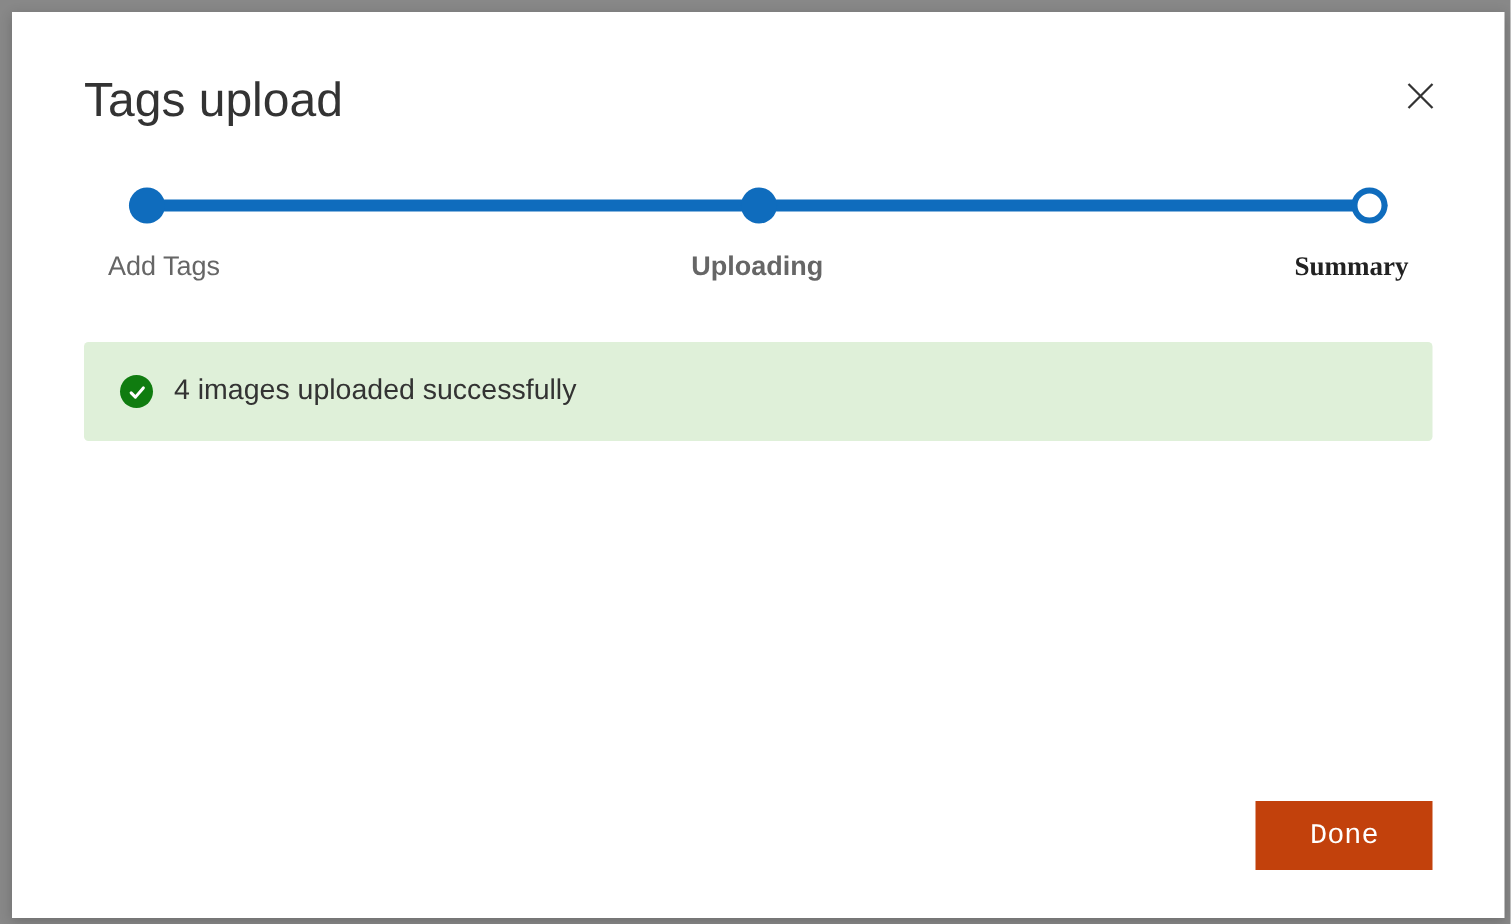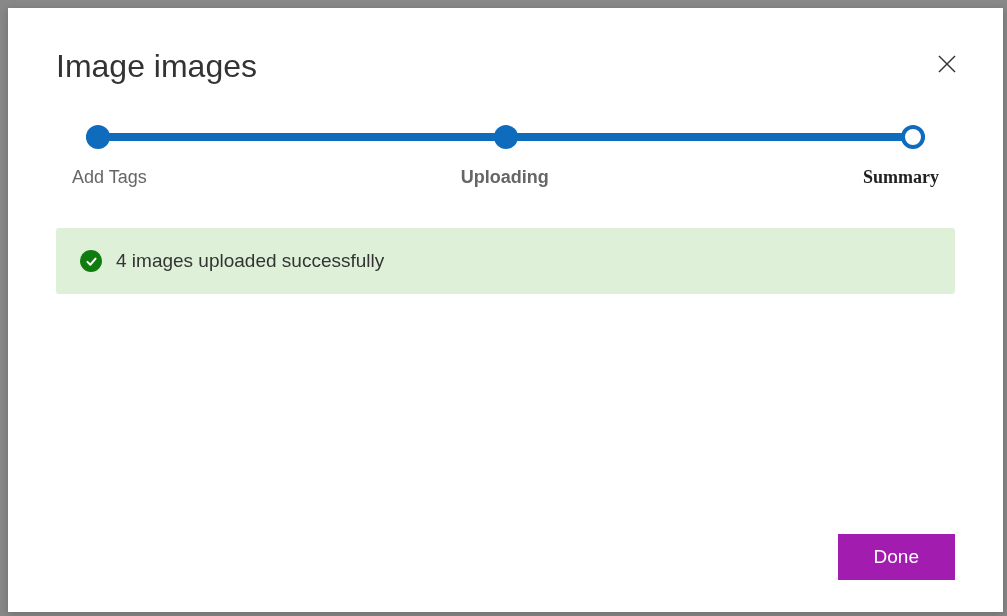"Image images" h1.dialog-title { text: Image images -> Tags upload }
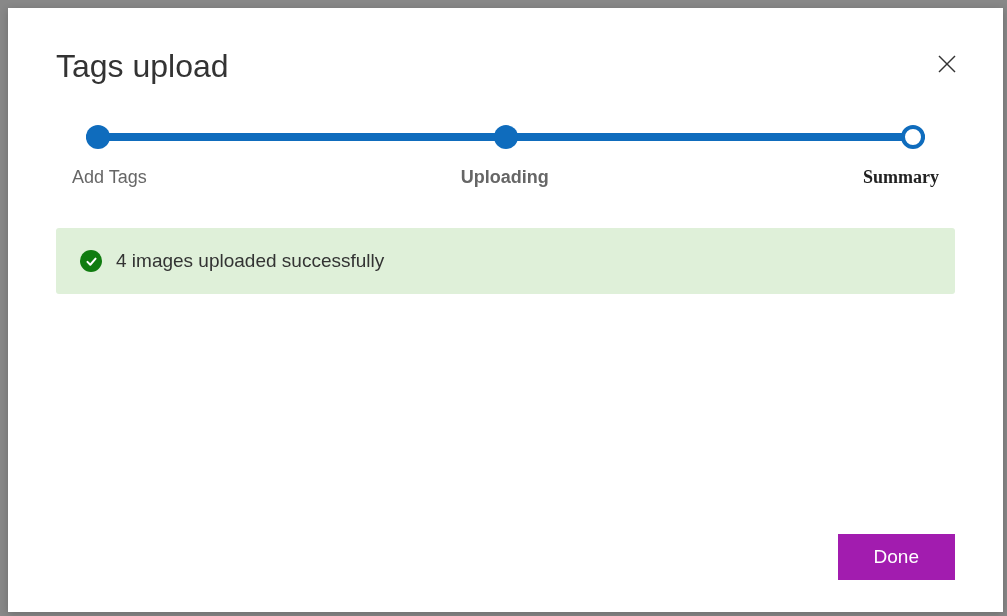"Done" .done-btn { background: #a21caf -> #c2410c; font-family: Liberation Sans, sans-serif -> Liberation Mono, monospace }
